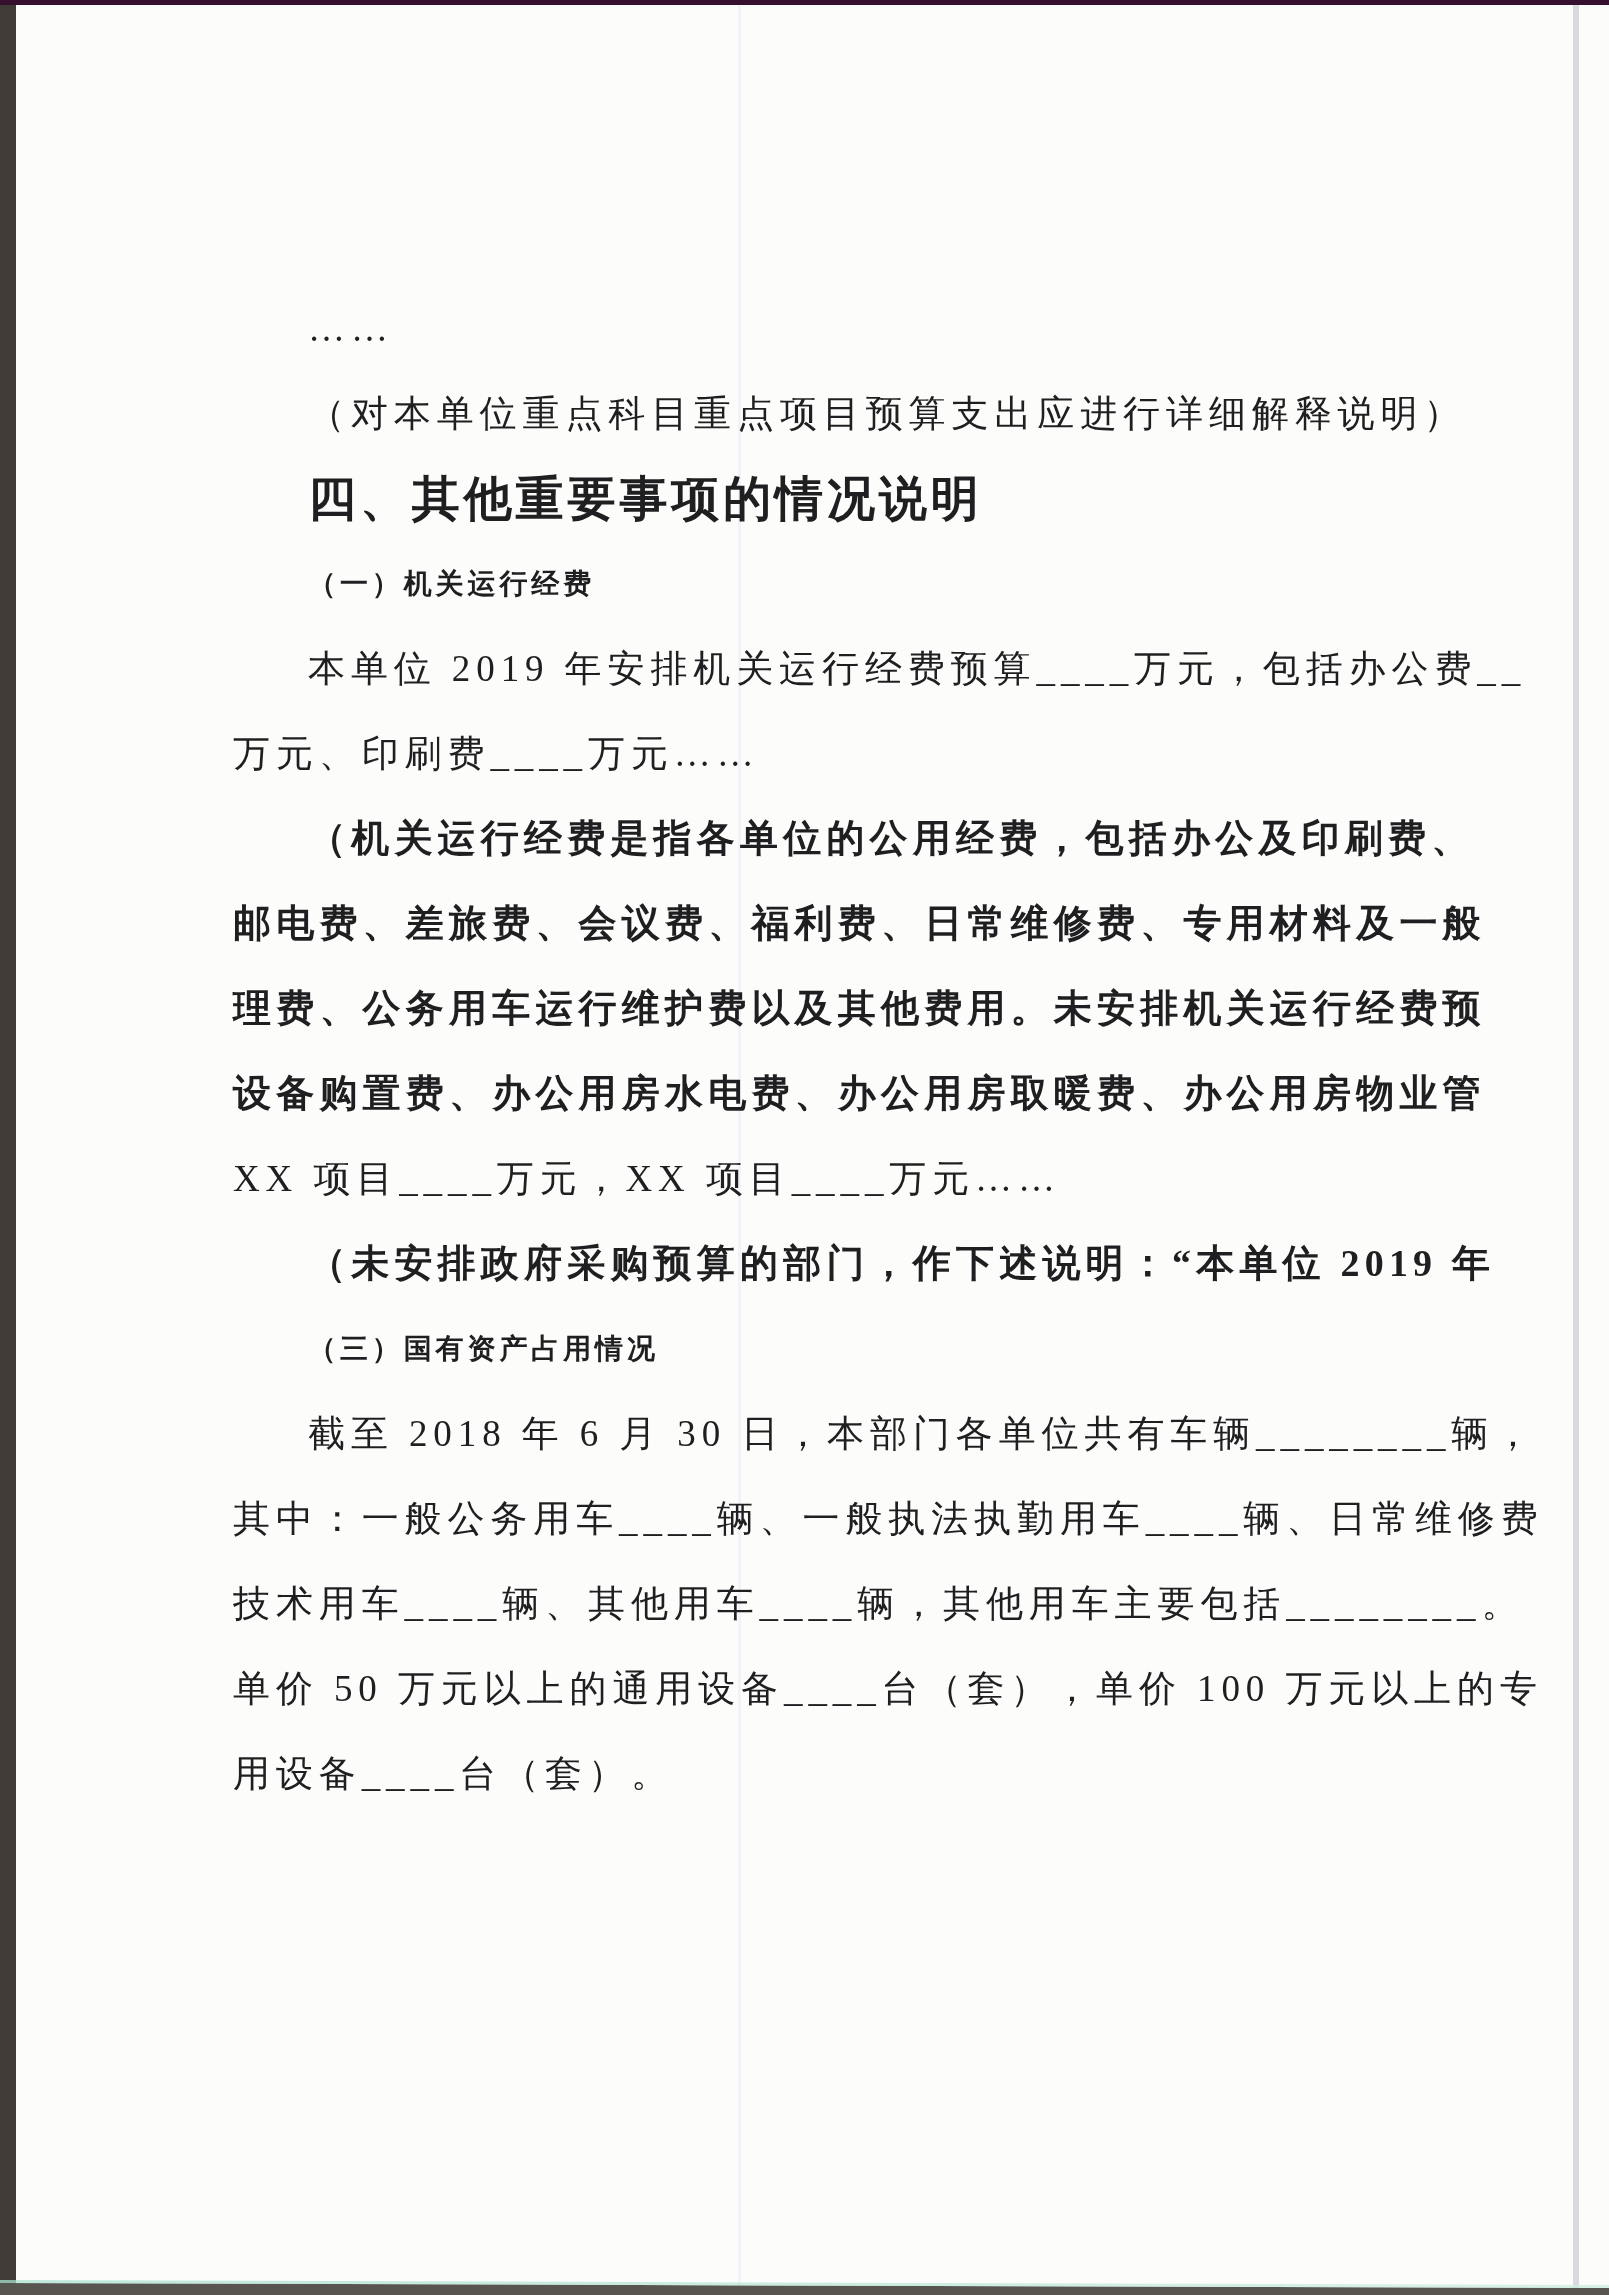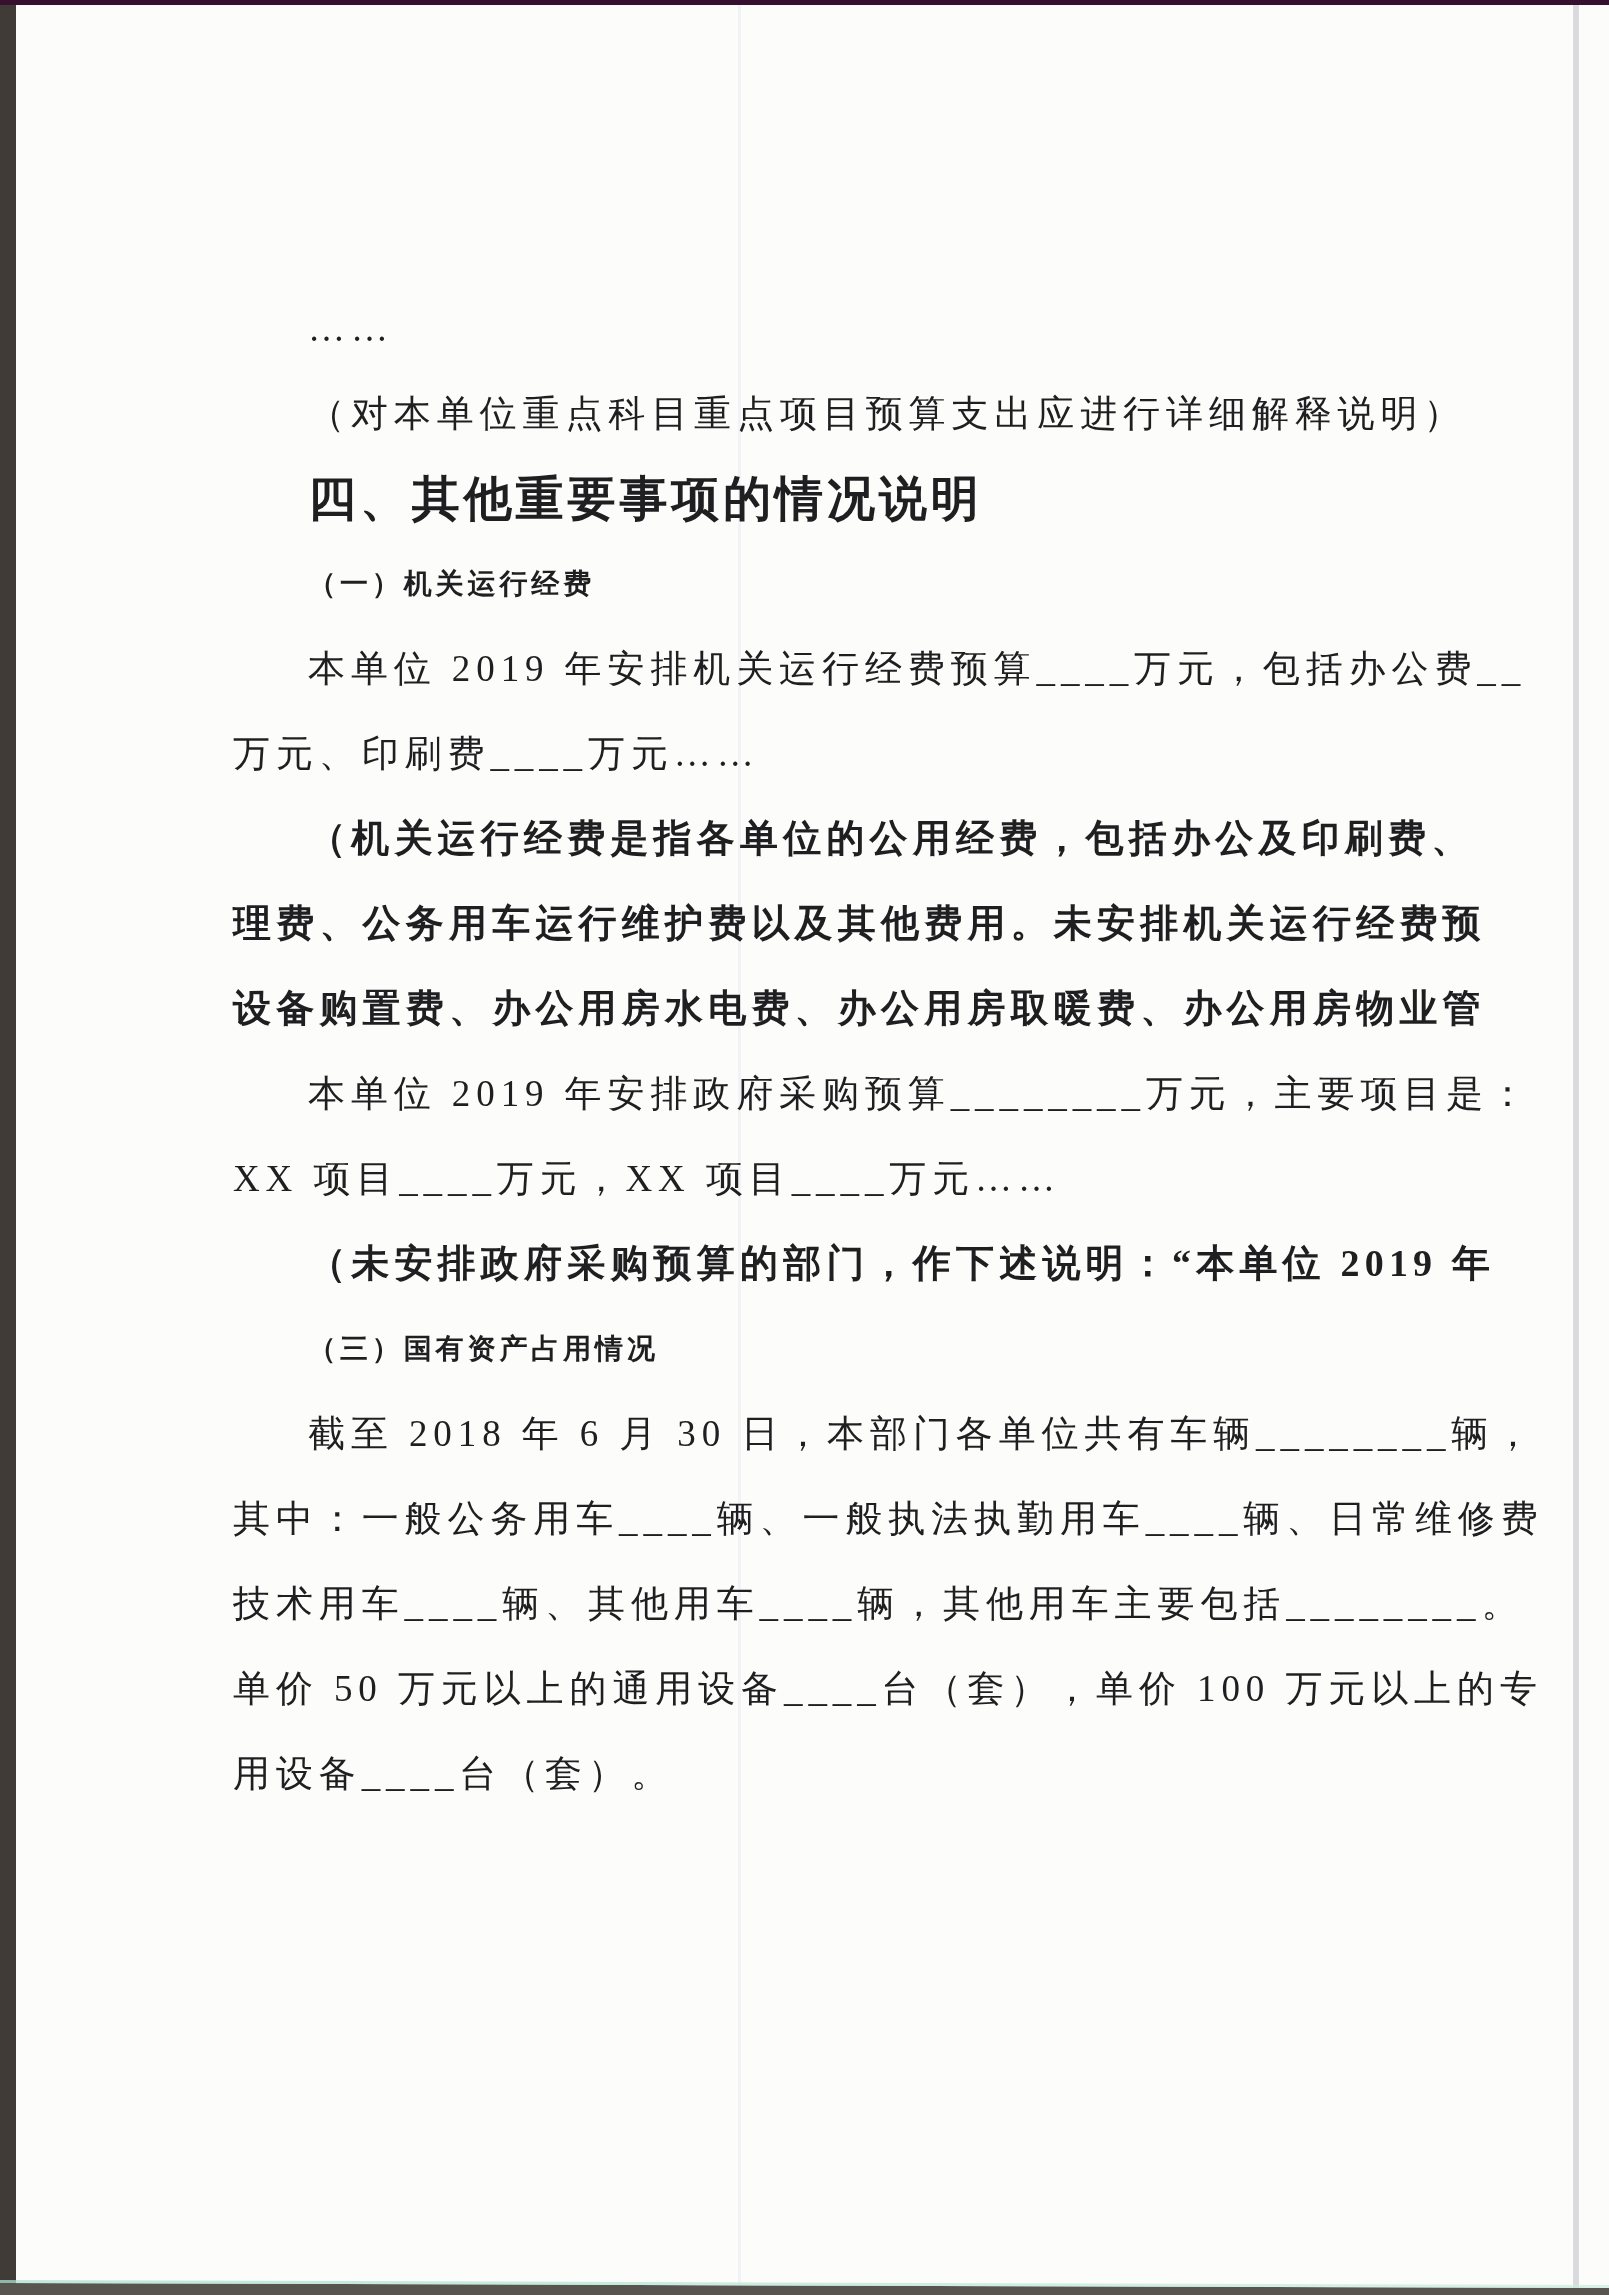"邮电费、差旅费、会议费、福利费、日常维修费、专用材料及一般" div.ln { html: none -> <div>邮电费、差旅费、会议费、福利费、日常维修费、专用材料及一般</div> }
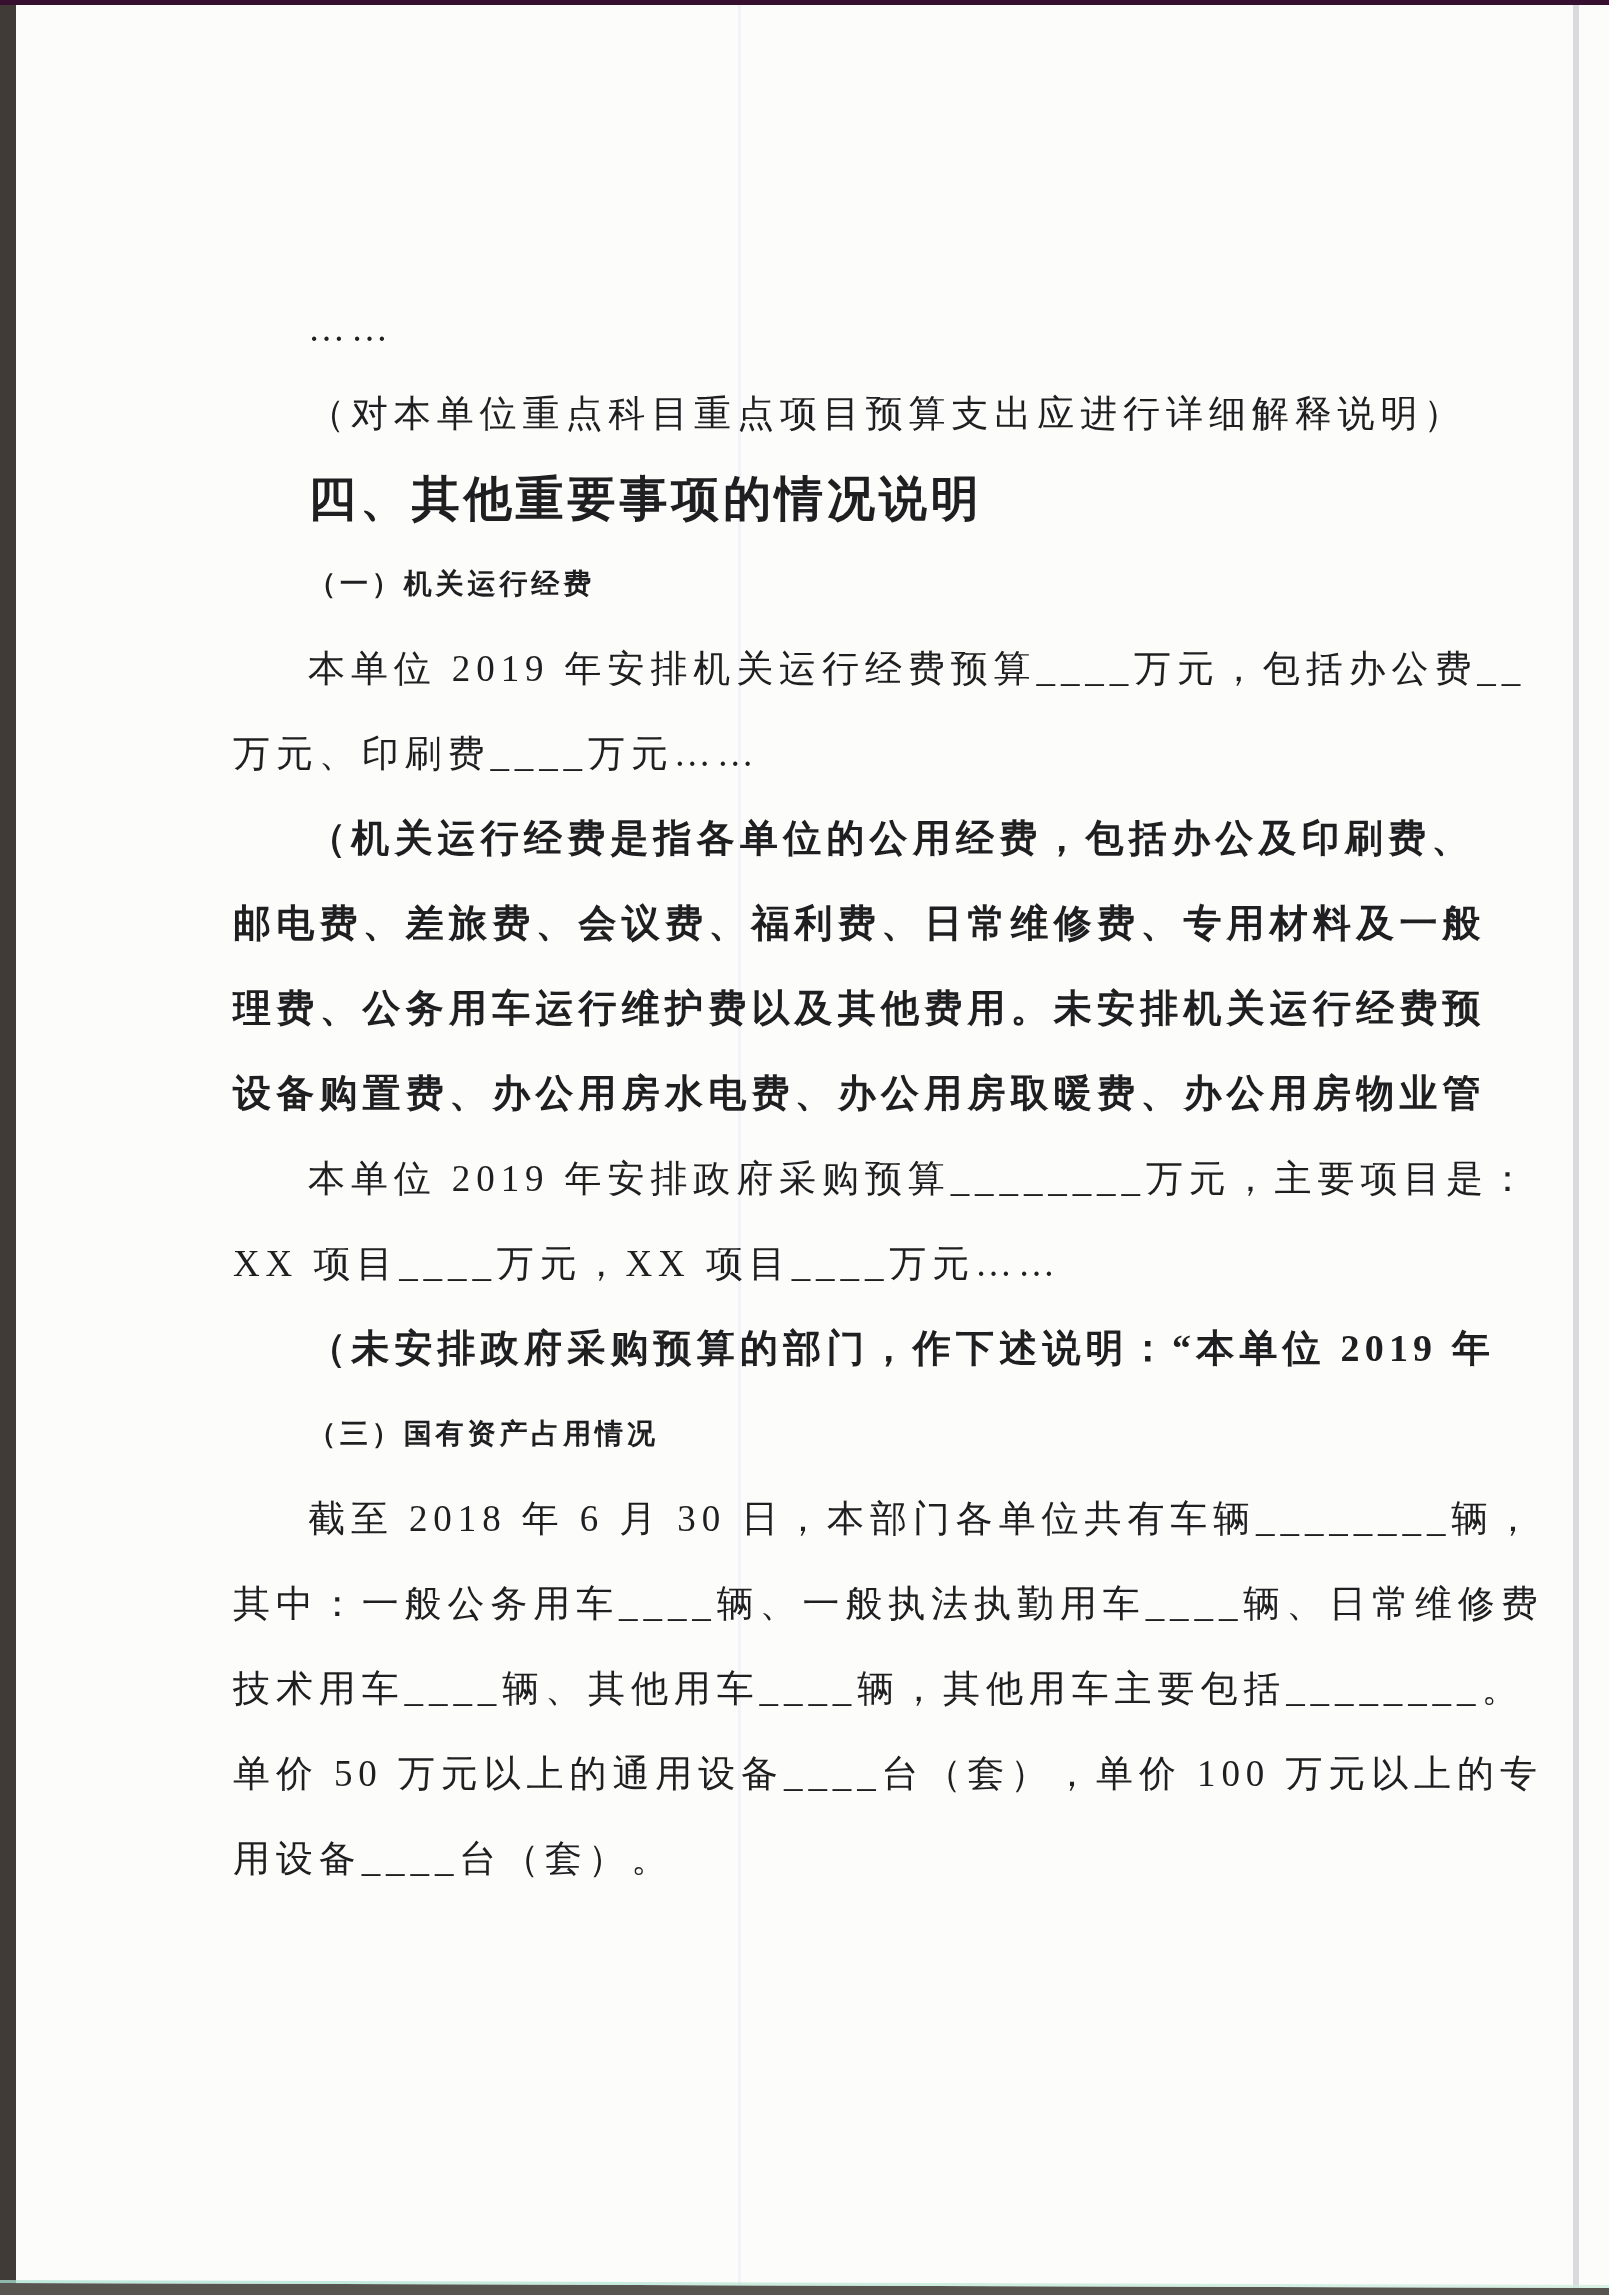"本单位 2019 年安排政府采购预算________万元，主要项目是：" div.ln { html: <div>本单位 2019 年安排政府采购预算________万元，主要项目是：</div> -> none }
